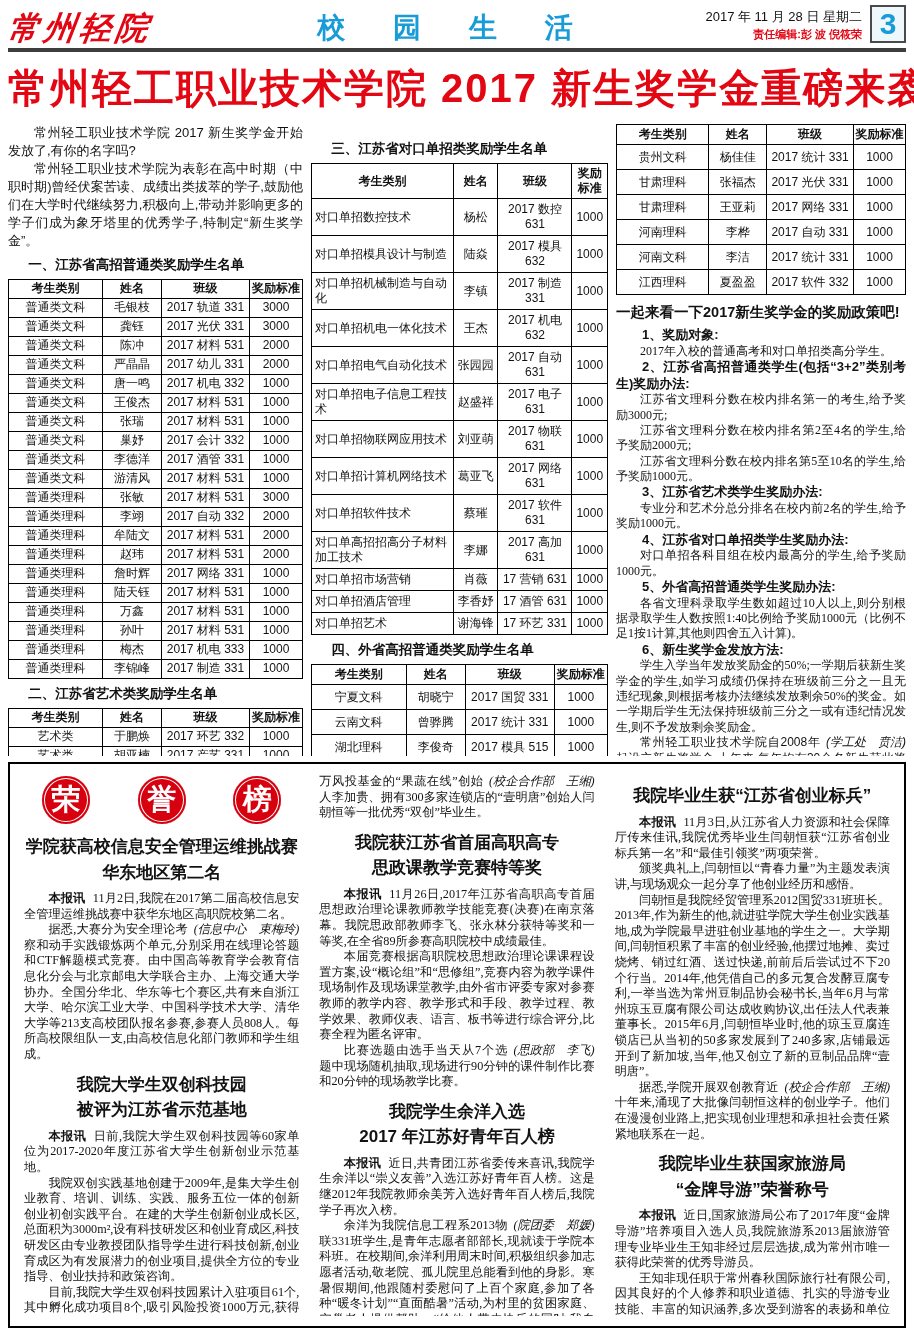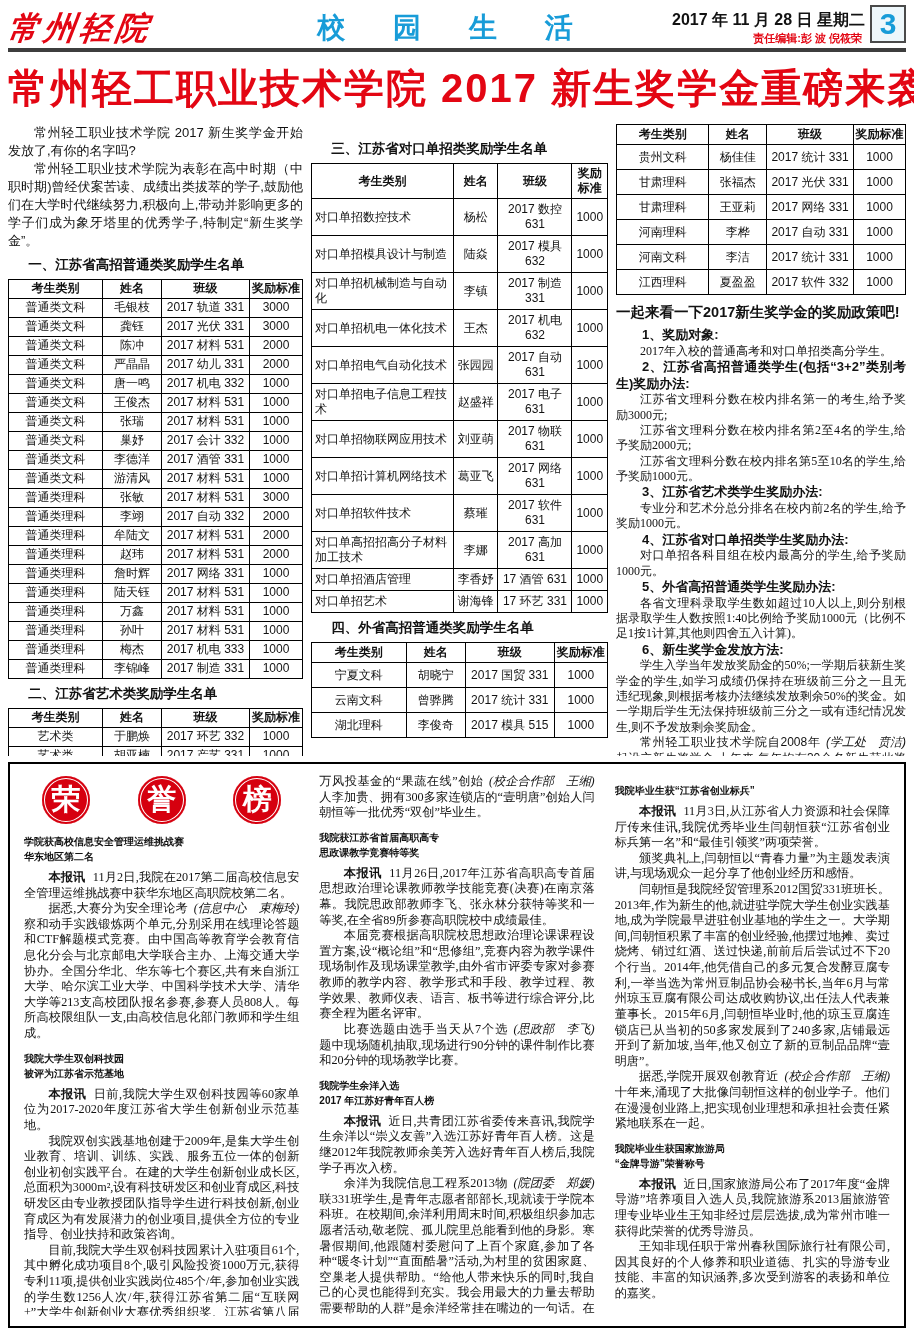"2017 年 11 月 28" .pub-date { font-size: 16px -> 13px; font-weight: bold -> normal }
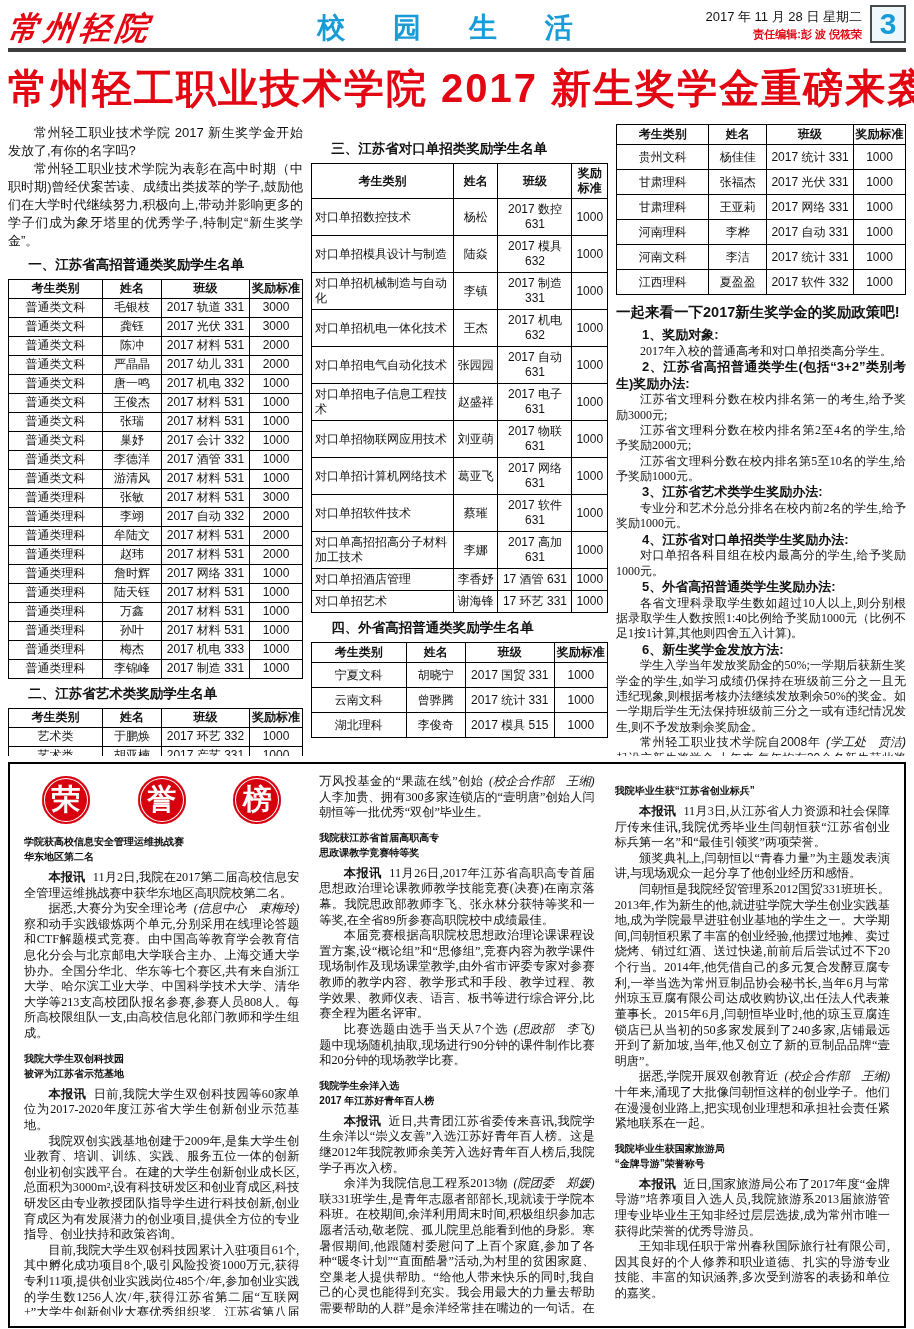"对口单招市场营销" tr { html: none -> <tr> <td>对口单招市场营销</td> <td>肖薇</td> <td>17 营销 631</td> <td>1000</td> </tr> }
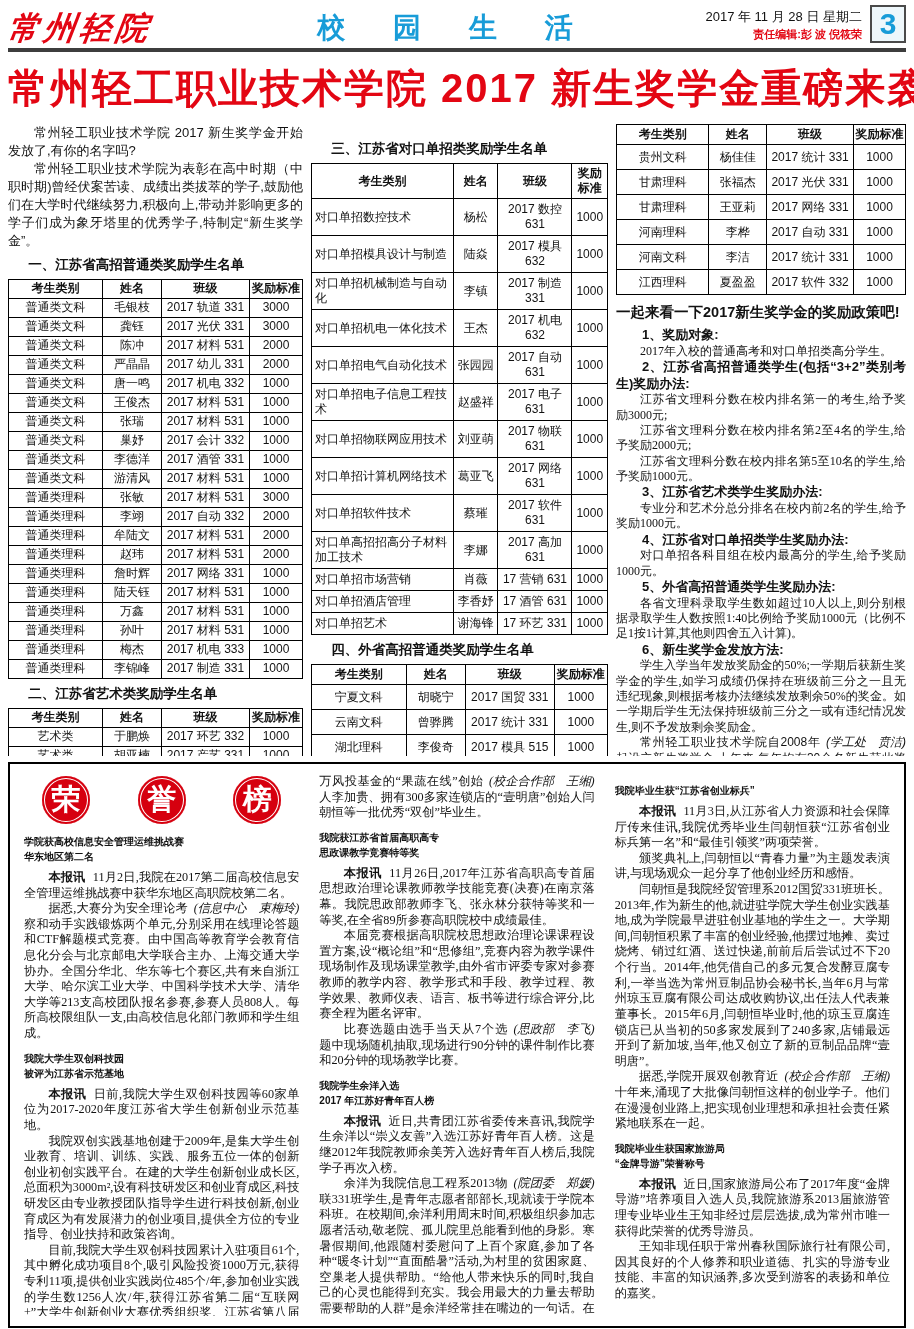"我院毕业生获“江苏省创业标兵”" .art-title { font-size: 10px -> 17px; text-align: none -> center }
